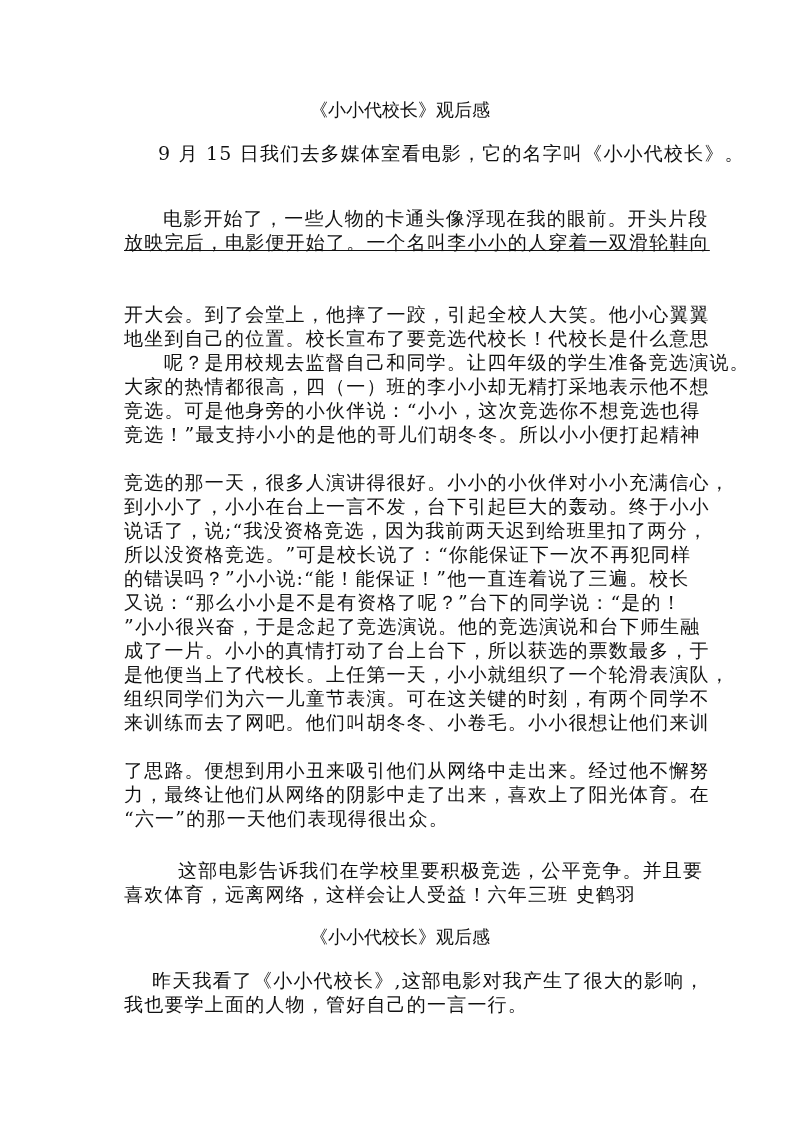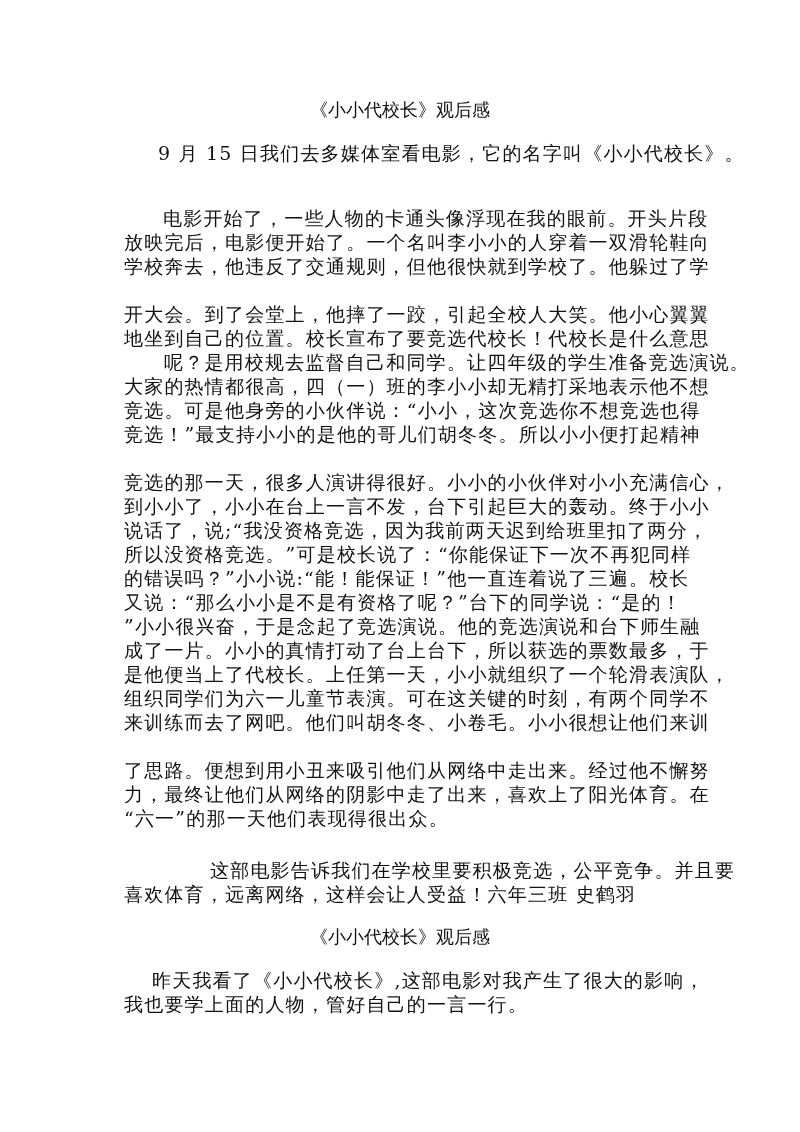"放映完后，电影便开始了。一个名叫李小小的人穿着一双滑轮鞋向" div.line { text-decoration: none -> underline }
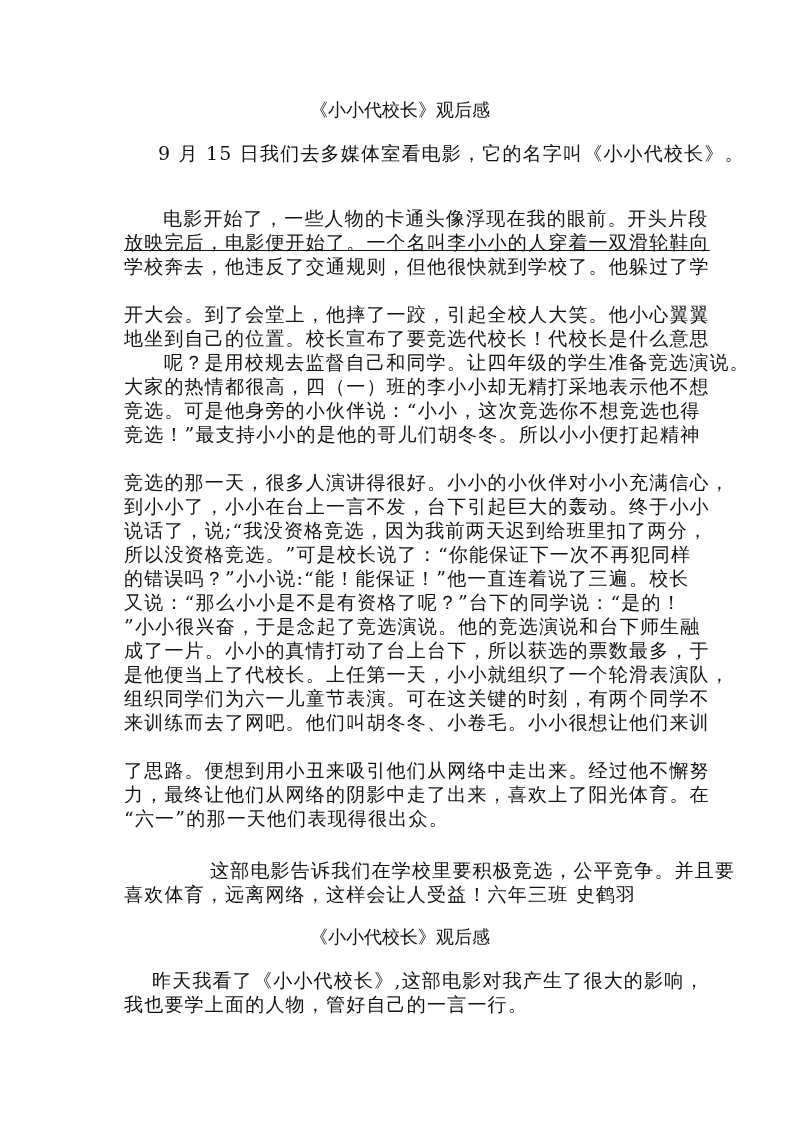"学校奔去，他违反了交通规则，但他很快就到学校了。他躲过了学" div.line { html: <div>学校奔去，他违反了交通规则，但他很快就到学校了。他躲过了学</div> -> none }
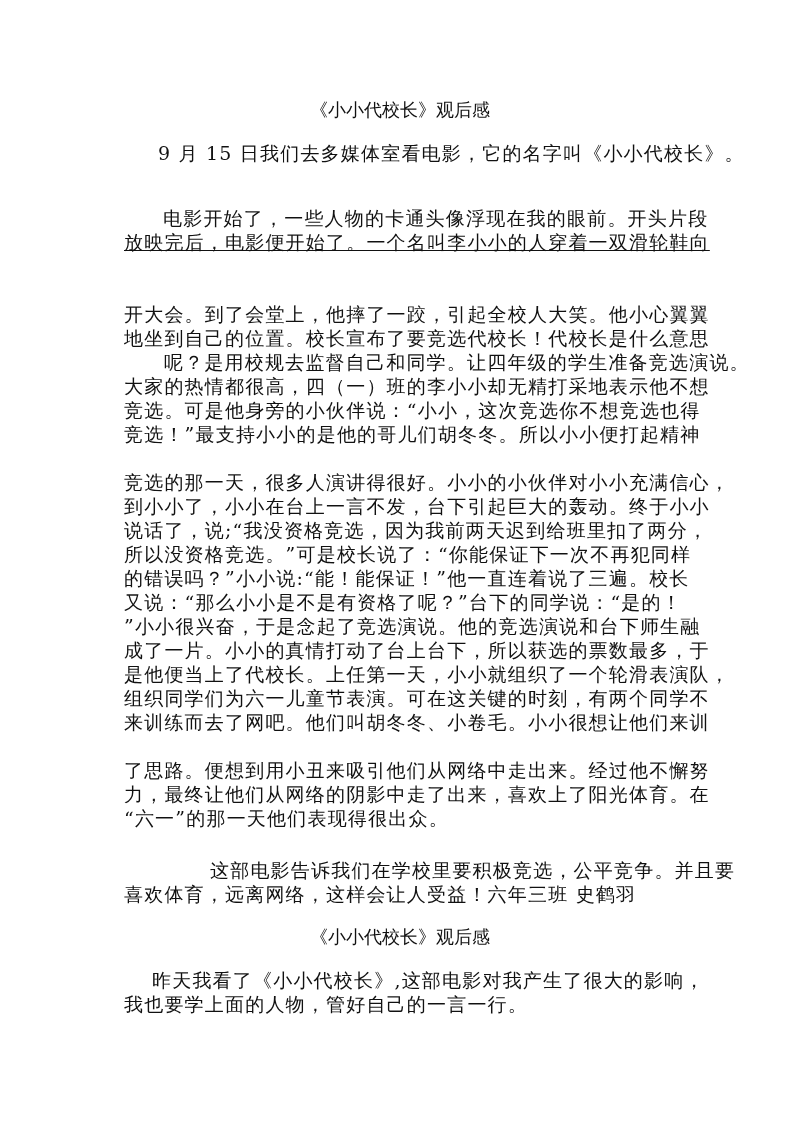"这部电影告诉我们在学校里要积极竞选，公平竞争。并且要" div.line { margin-left: 32px -> none }
